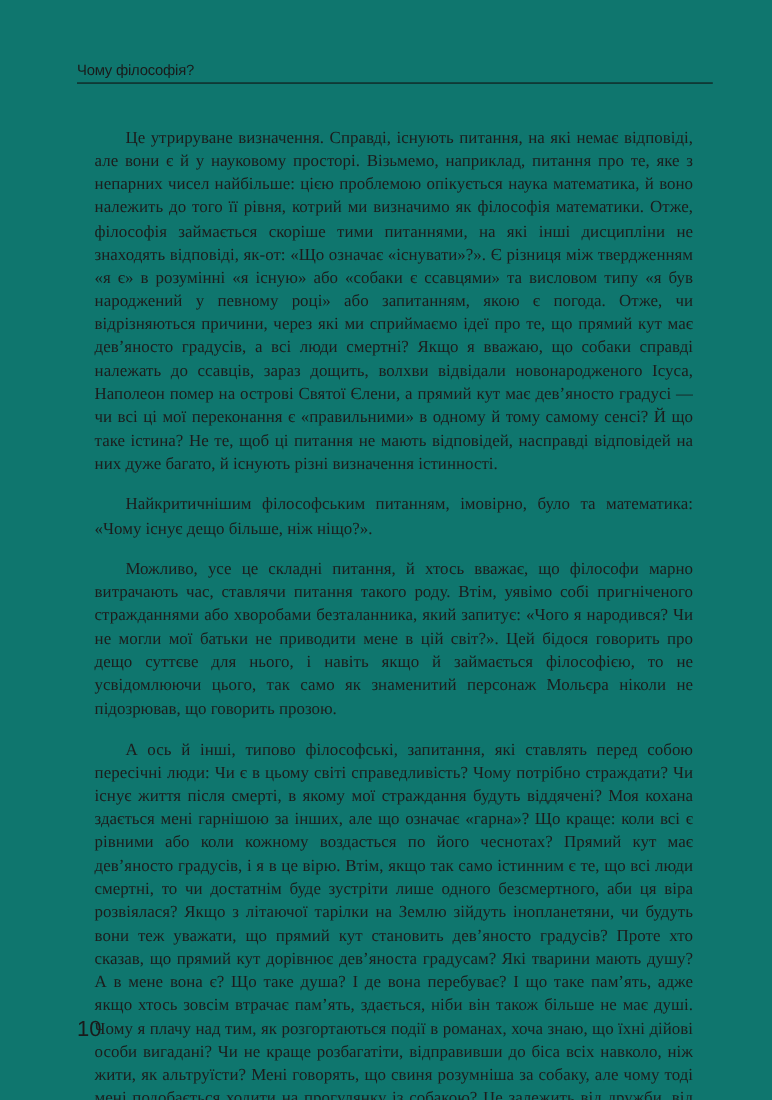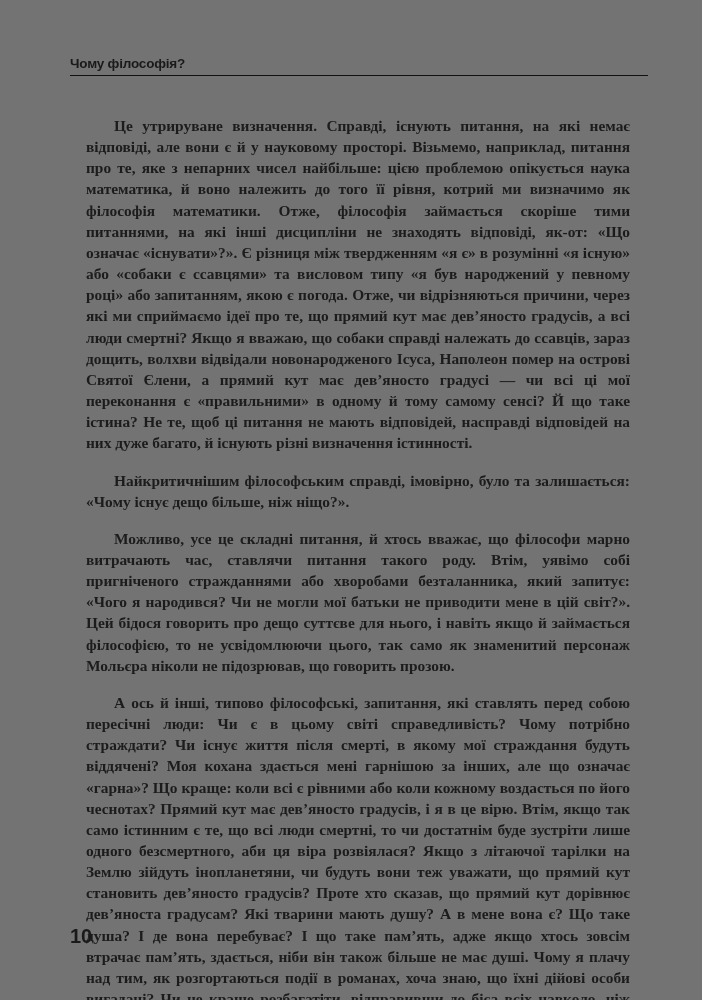"Чому філософія?" .page { background: #737373 -> #0f766e; font-weight: bold -> none }
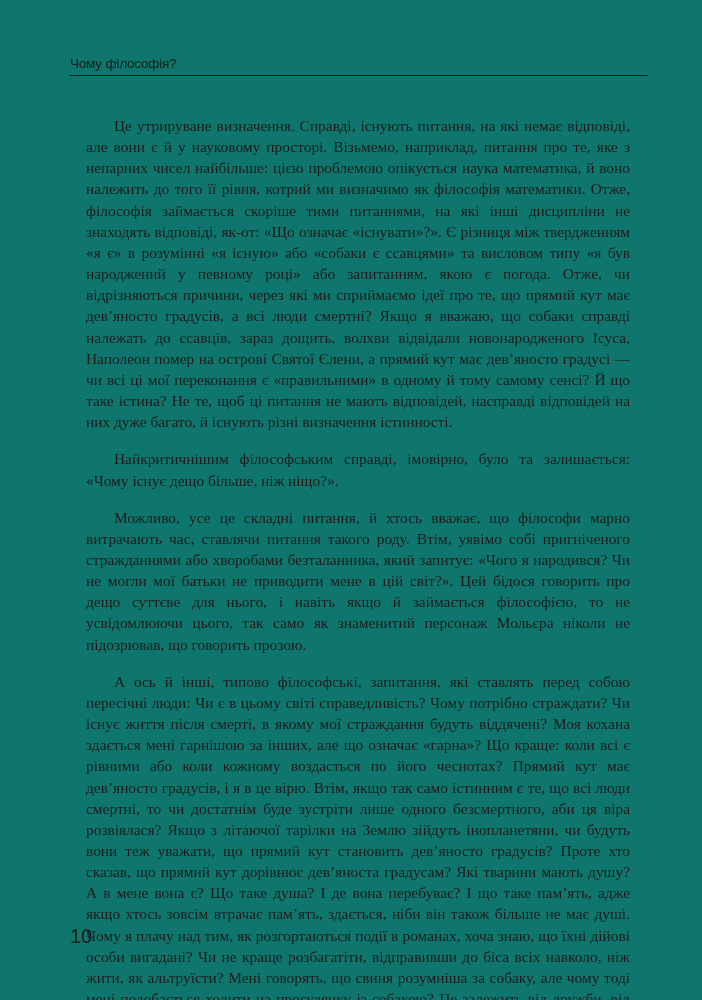"Найкритичнішим філософським справді," p { text: справді, імовірно, було та залишається -> питанням, імовірно, було та математика }
